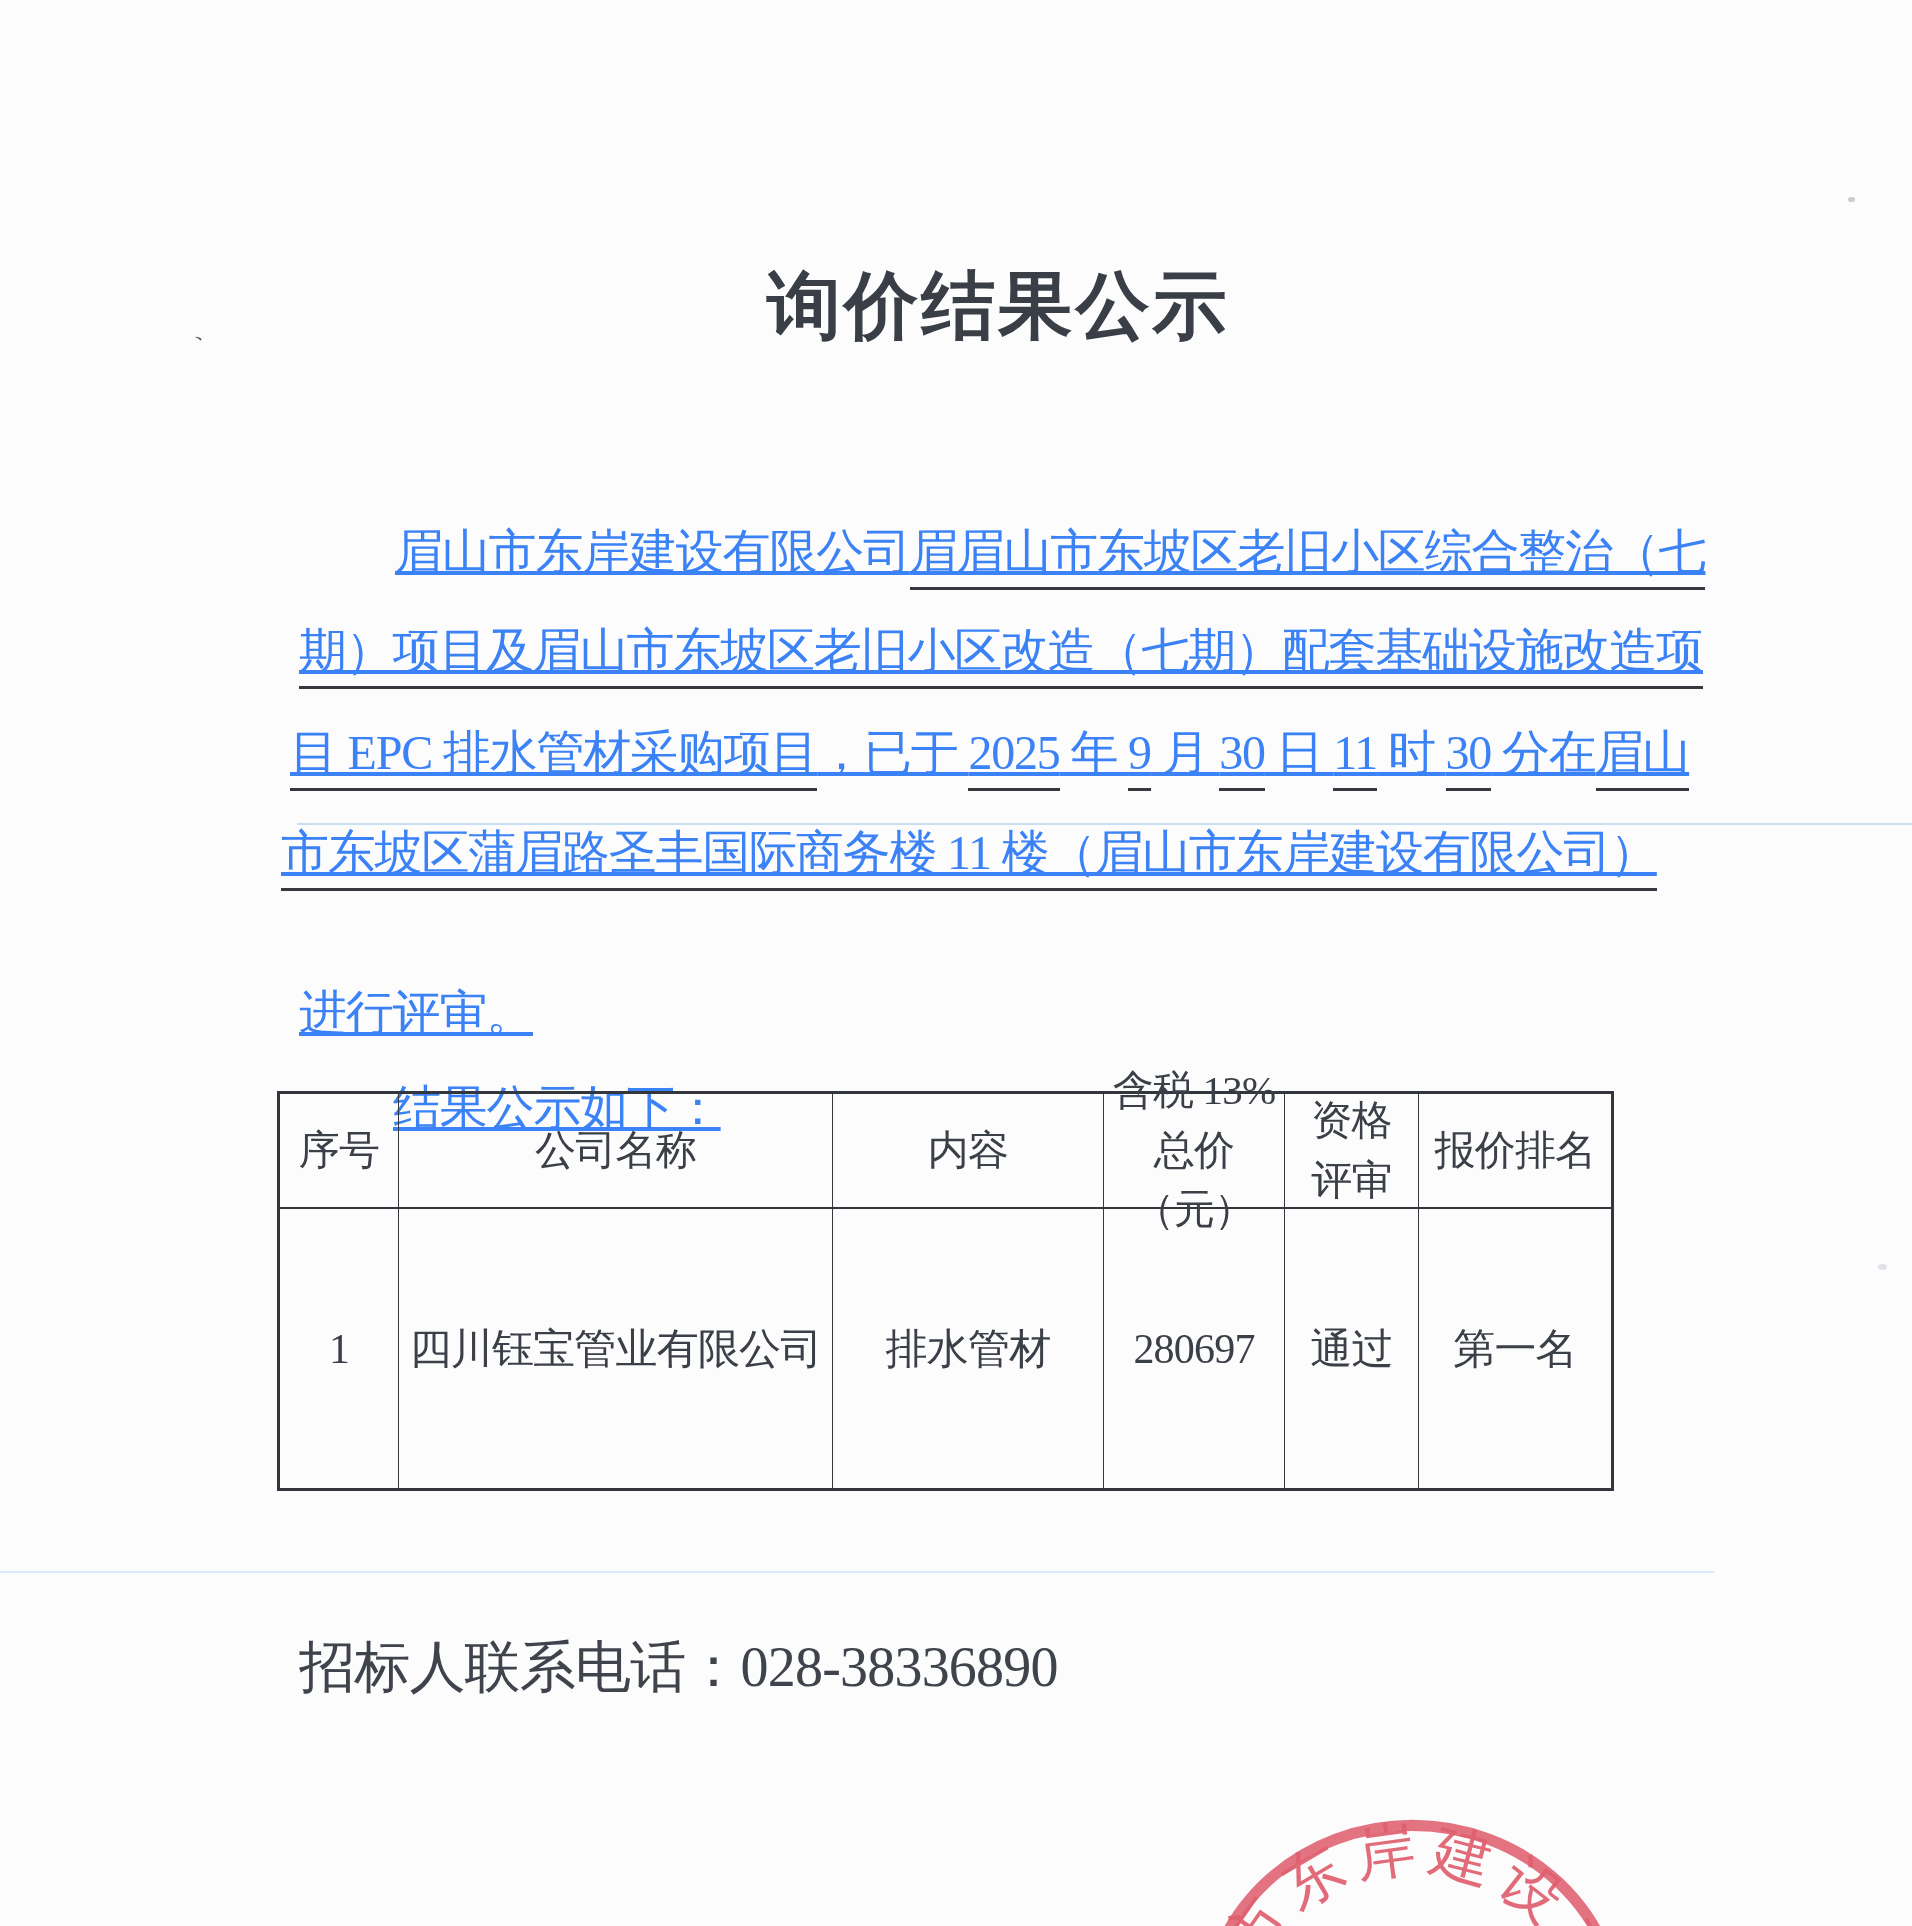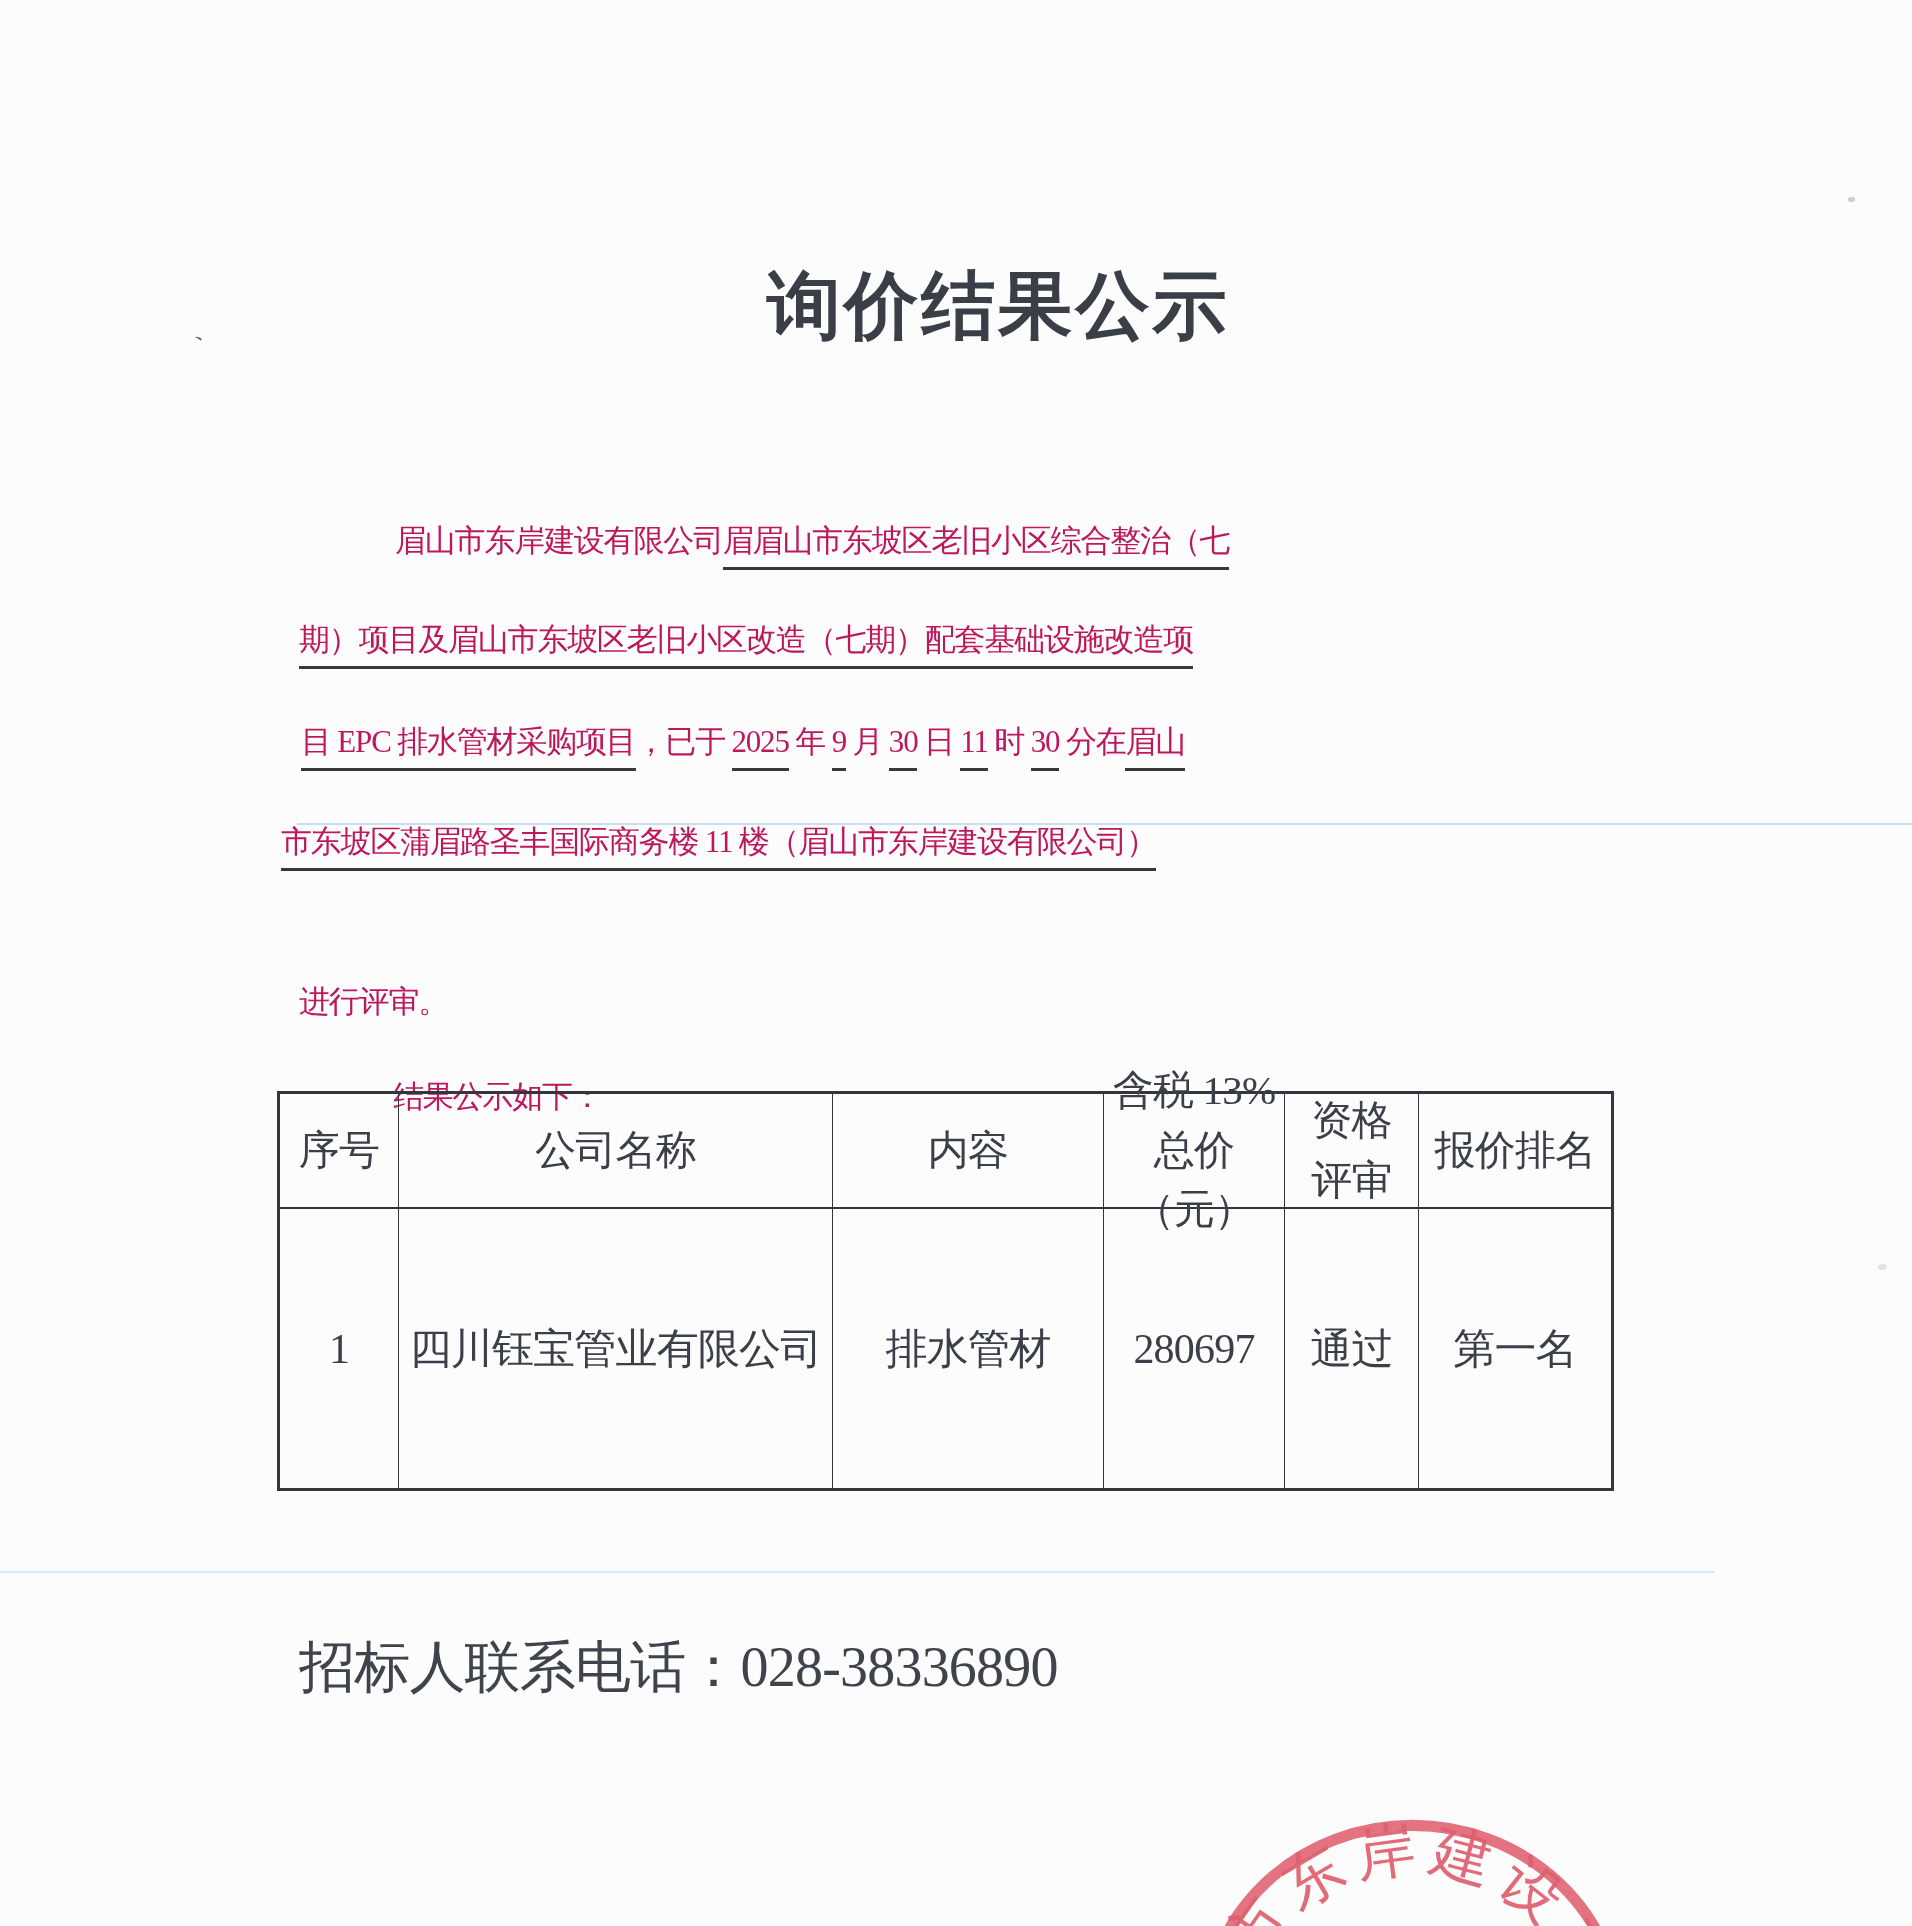"眉山市东岸建设有限公司眉眉山市东坡区老旧小区综合整治（七" .bodyline { color: #be185d -> #3b82f6; font-size: 31px -> 48px; text-decoration: none -> underline }
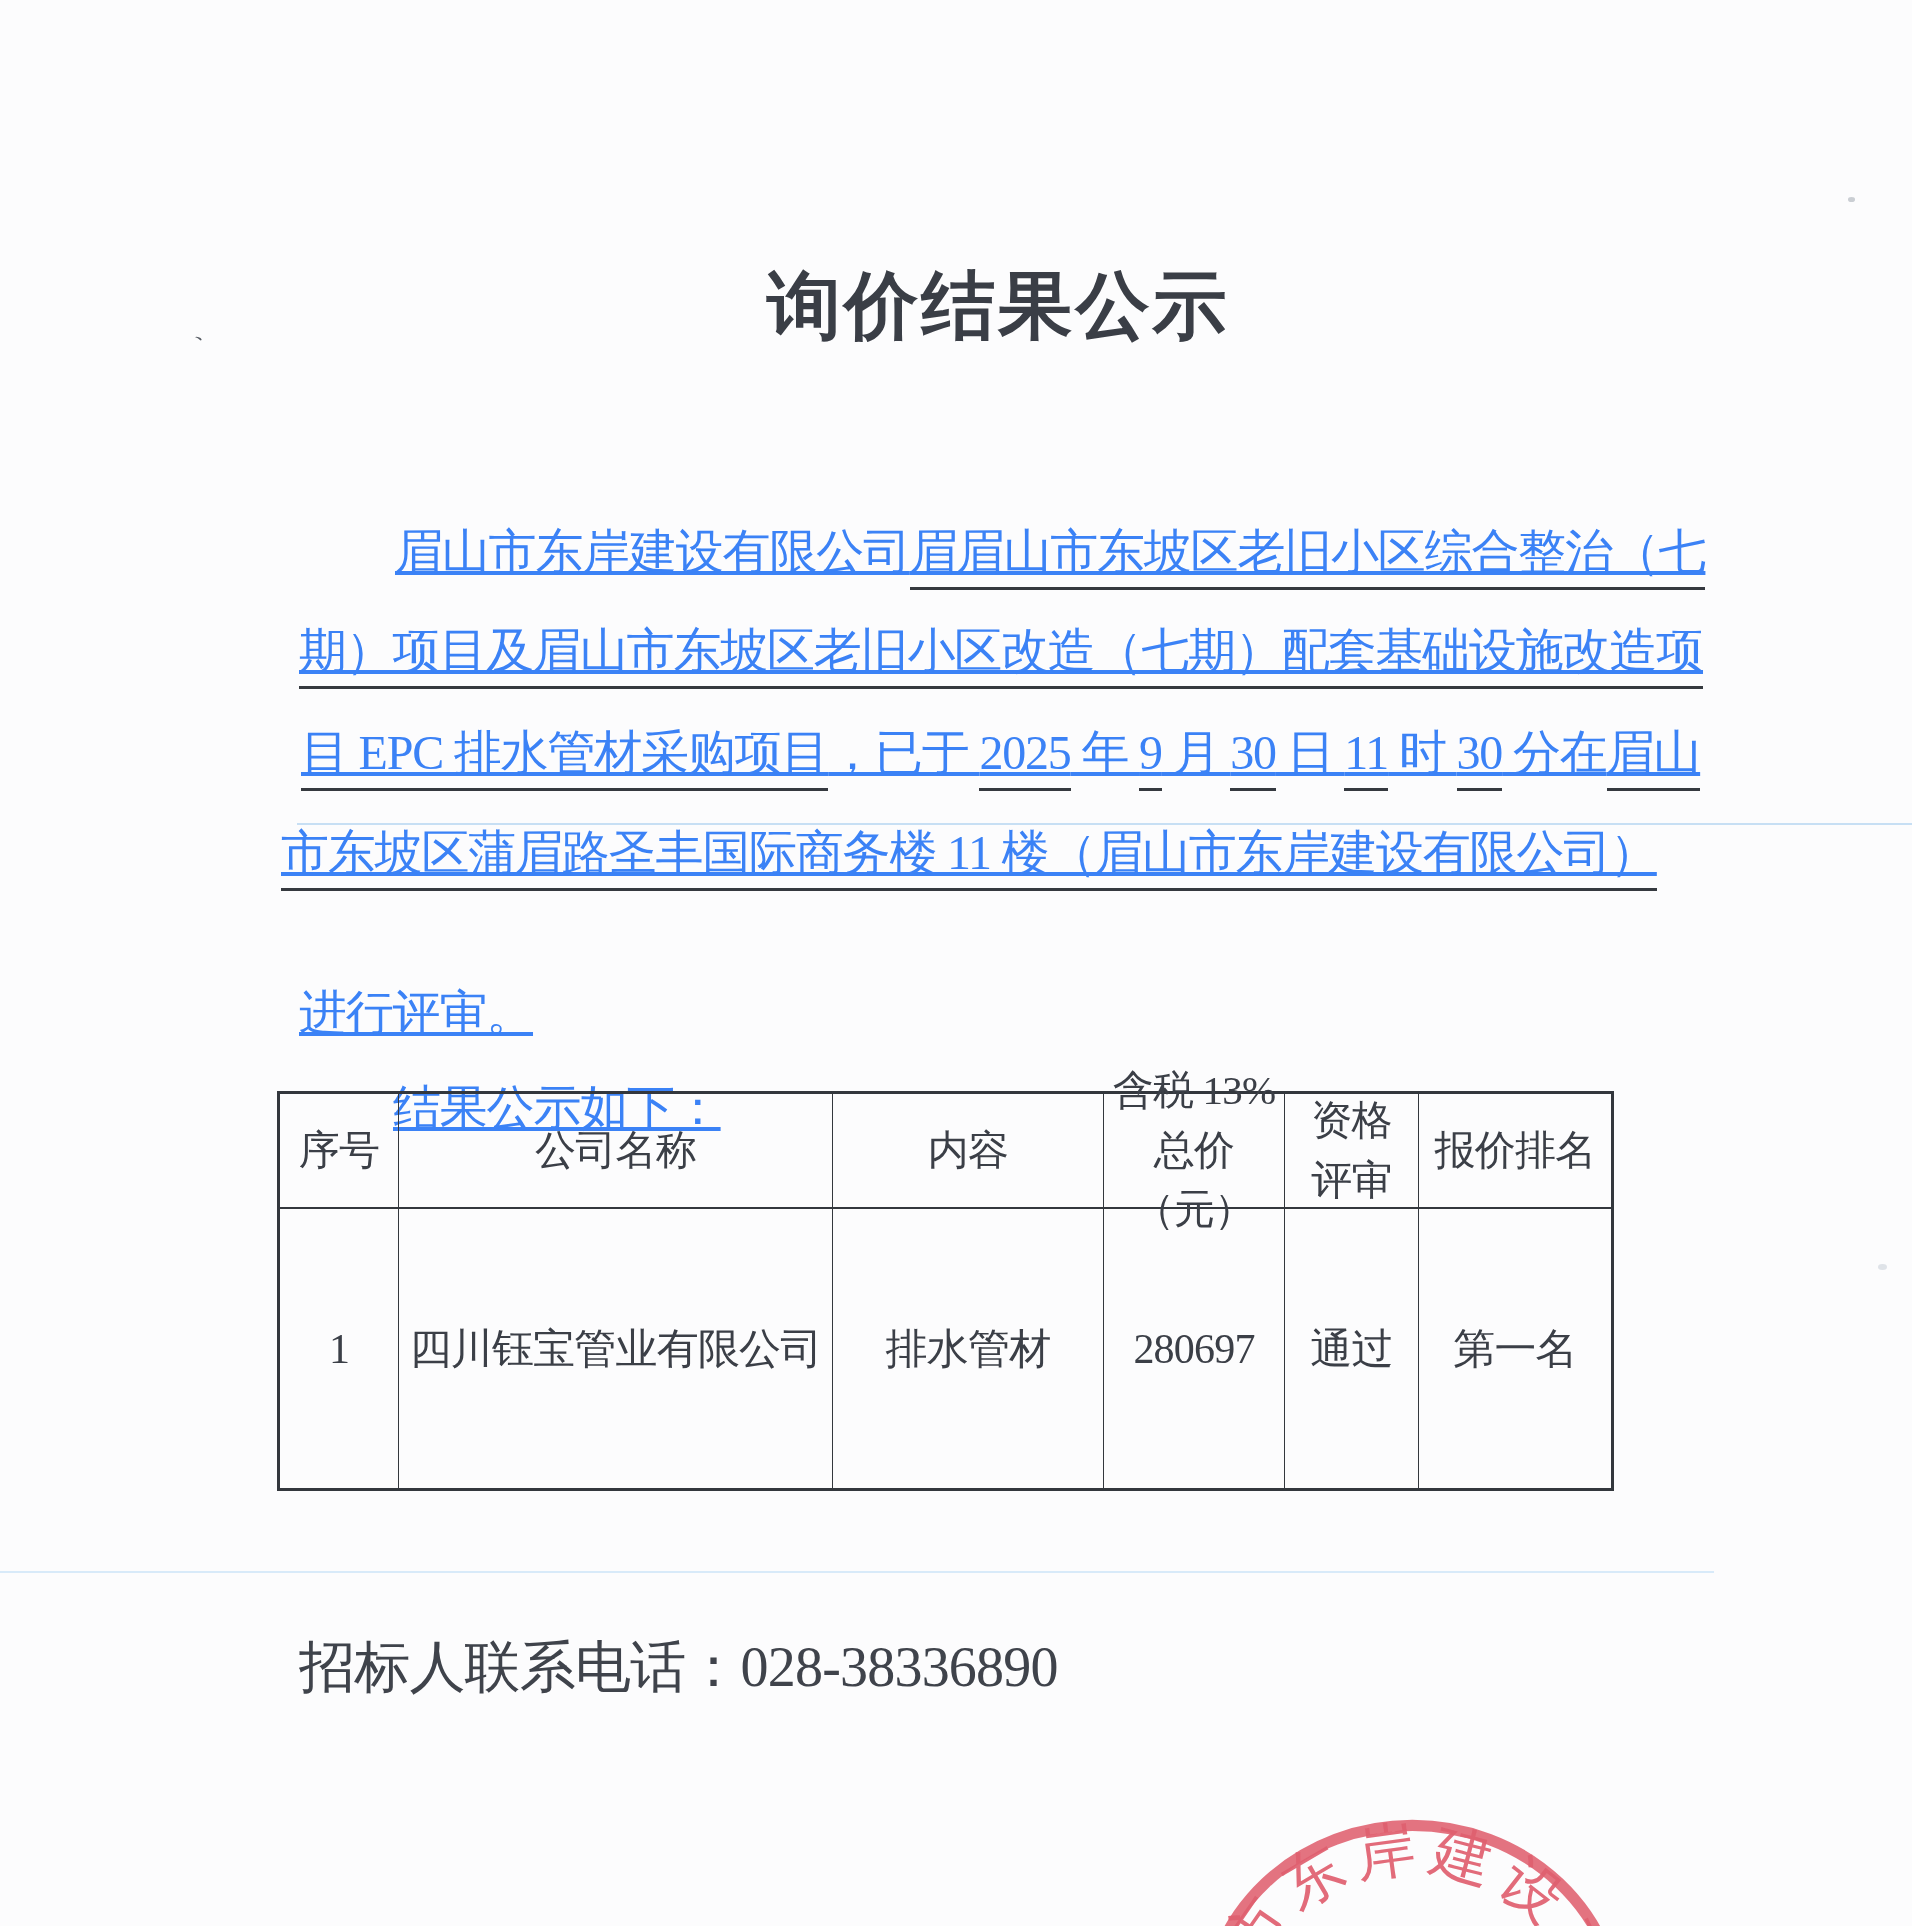"目 EPC 排水管材采购项目，已于 2025 年" div.abs { left: 301px -> 290px }
